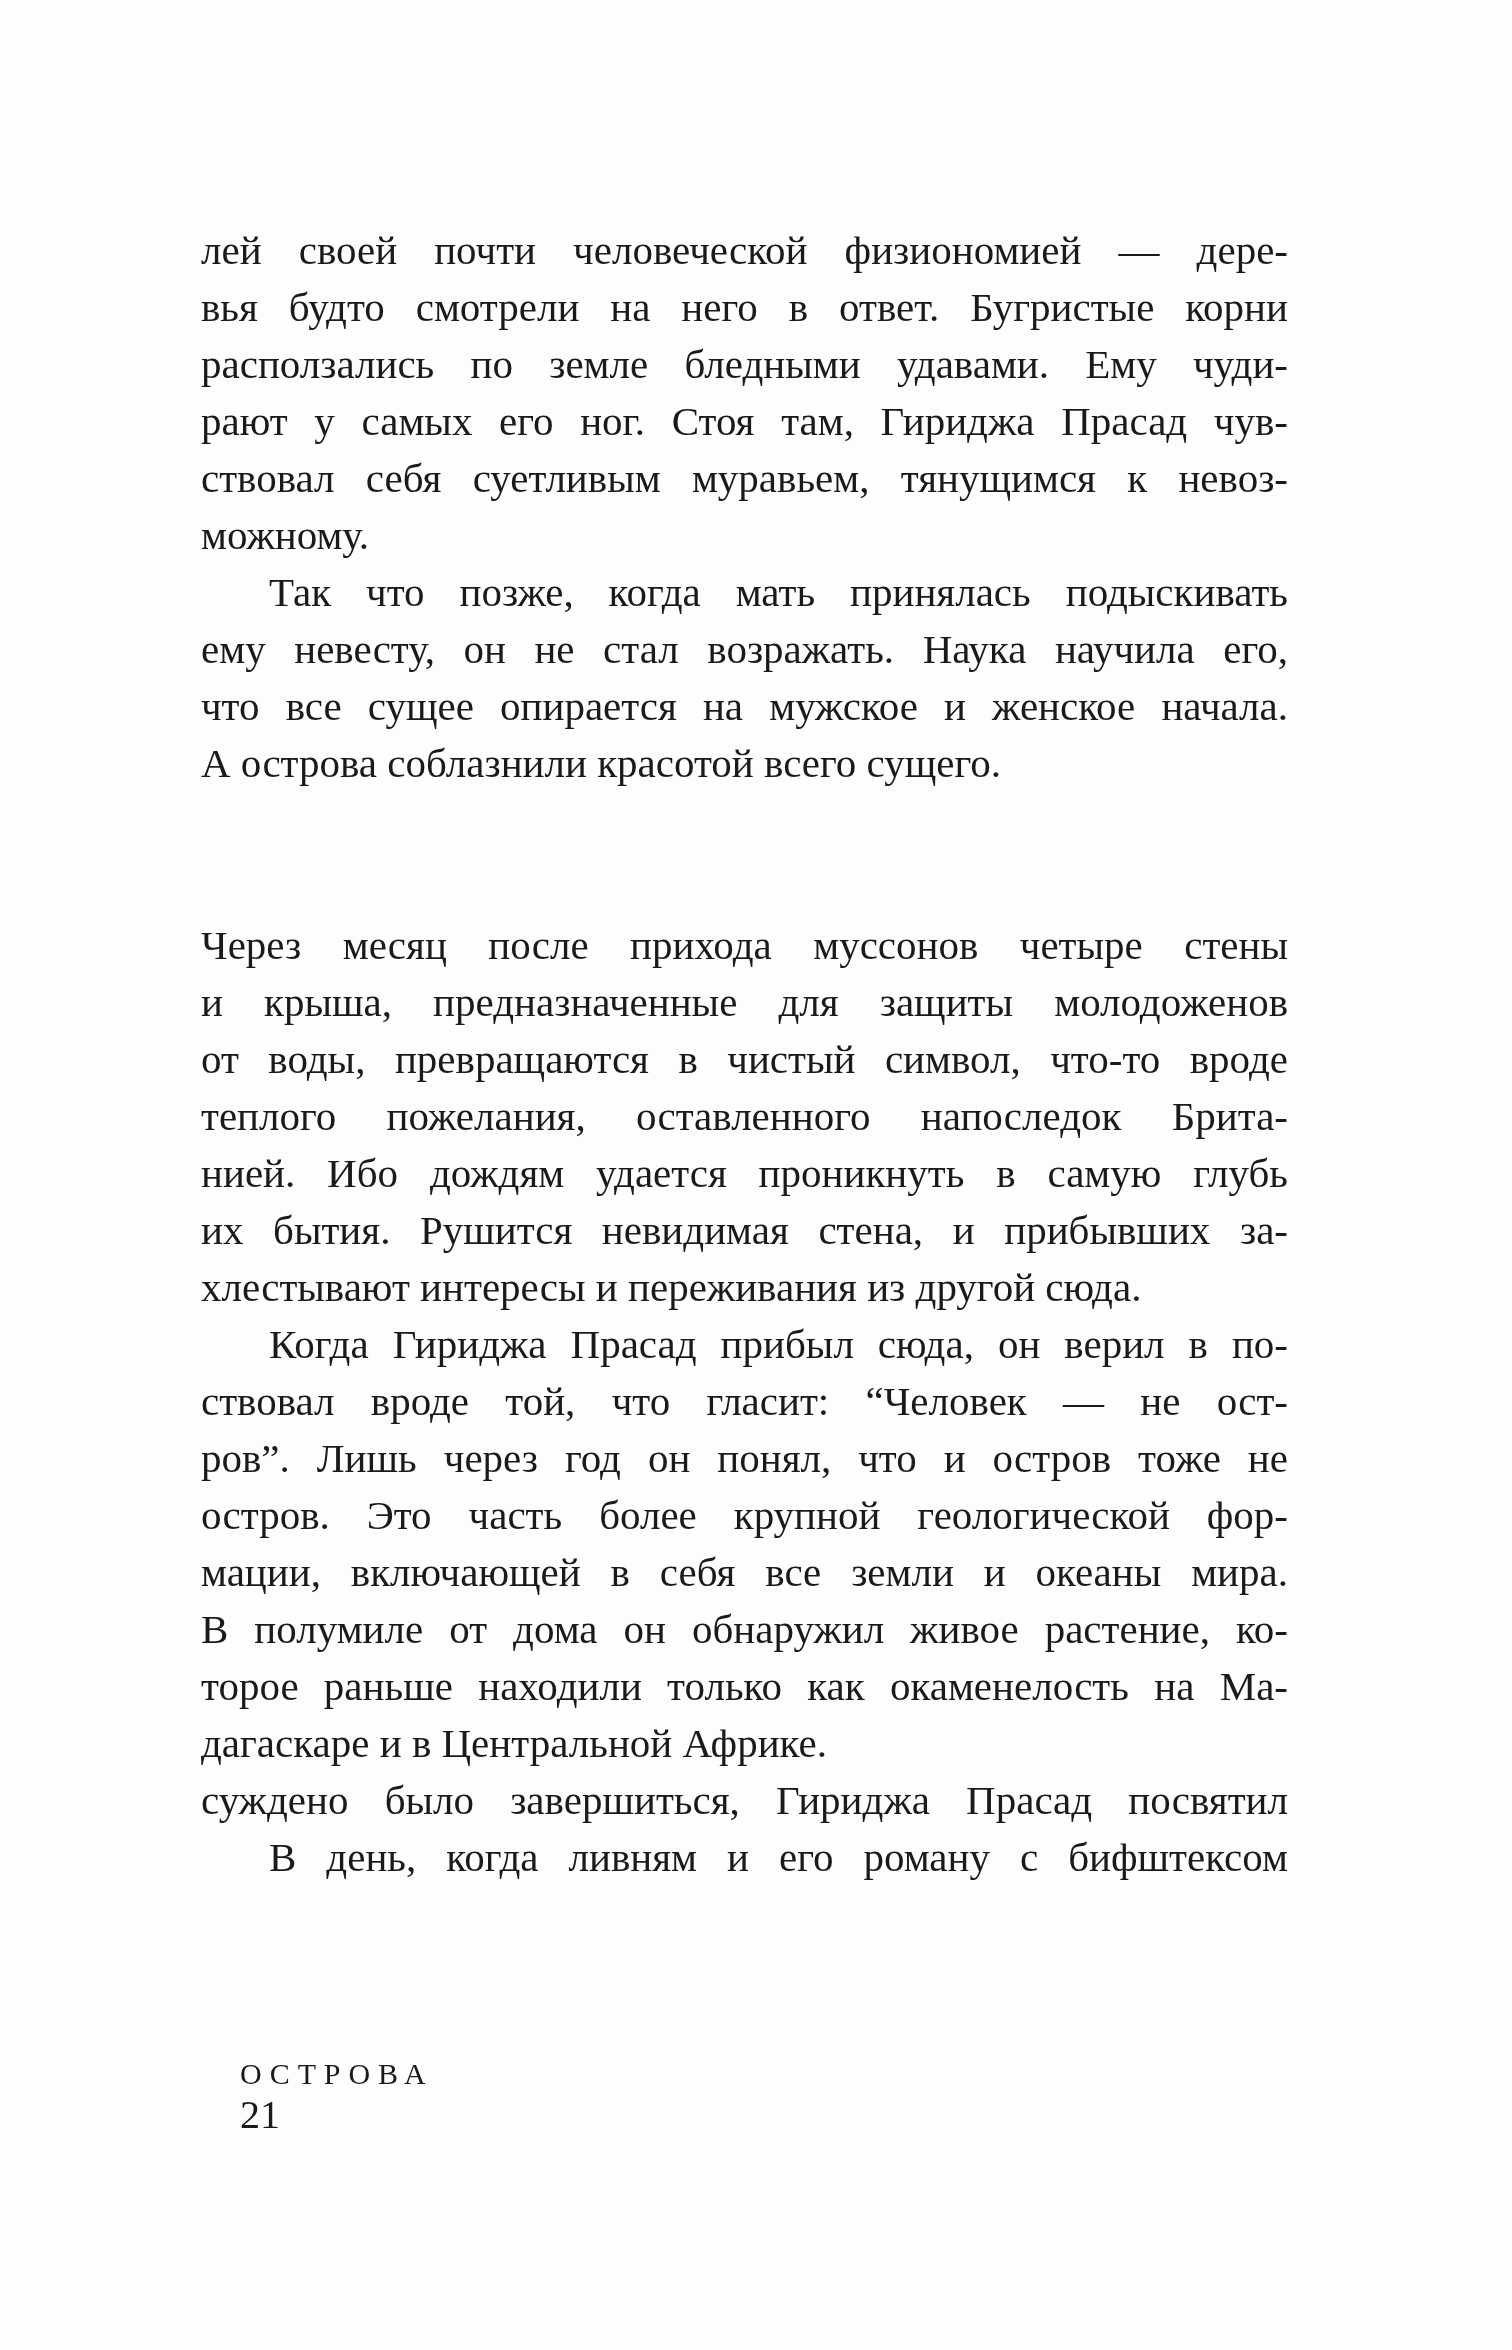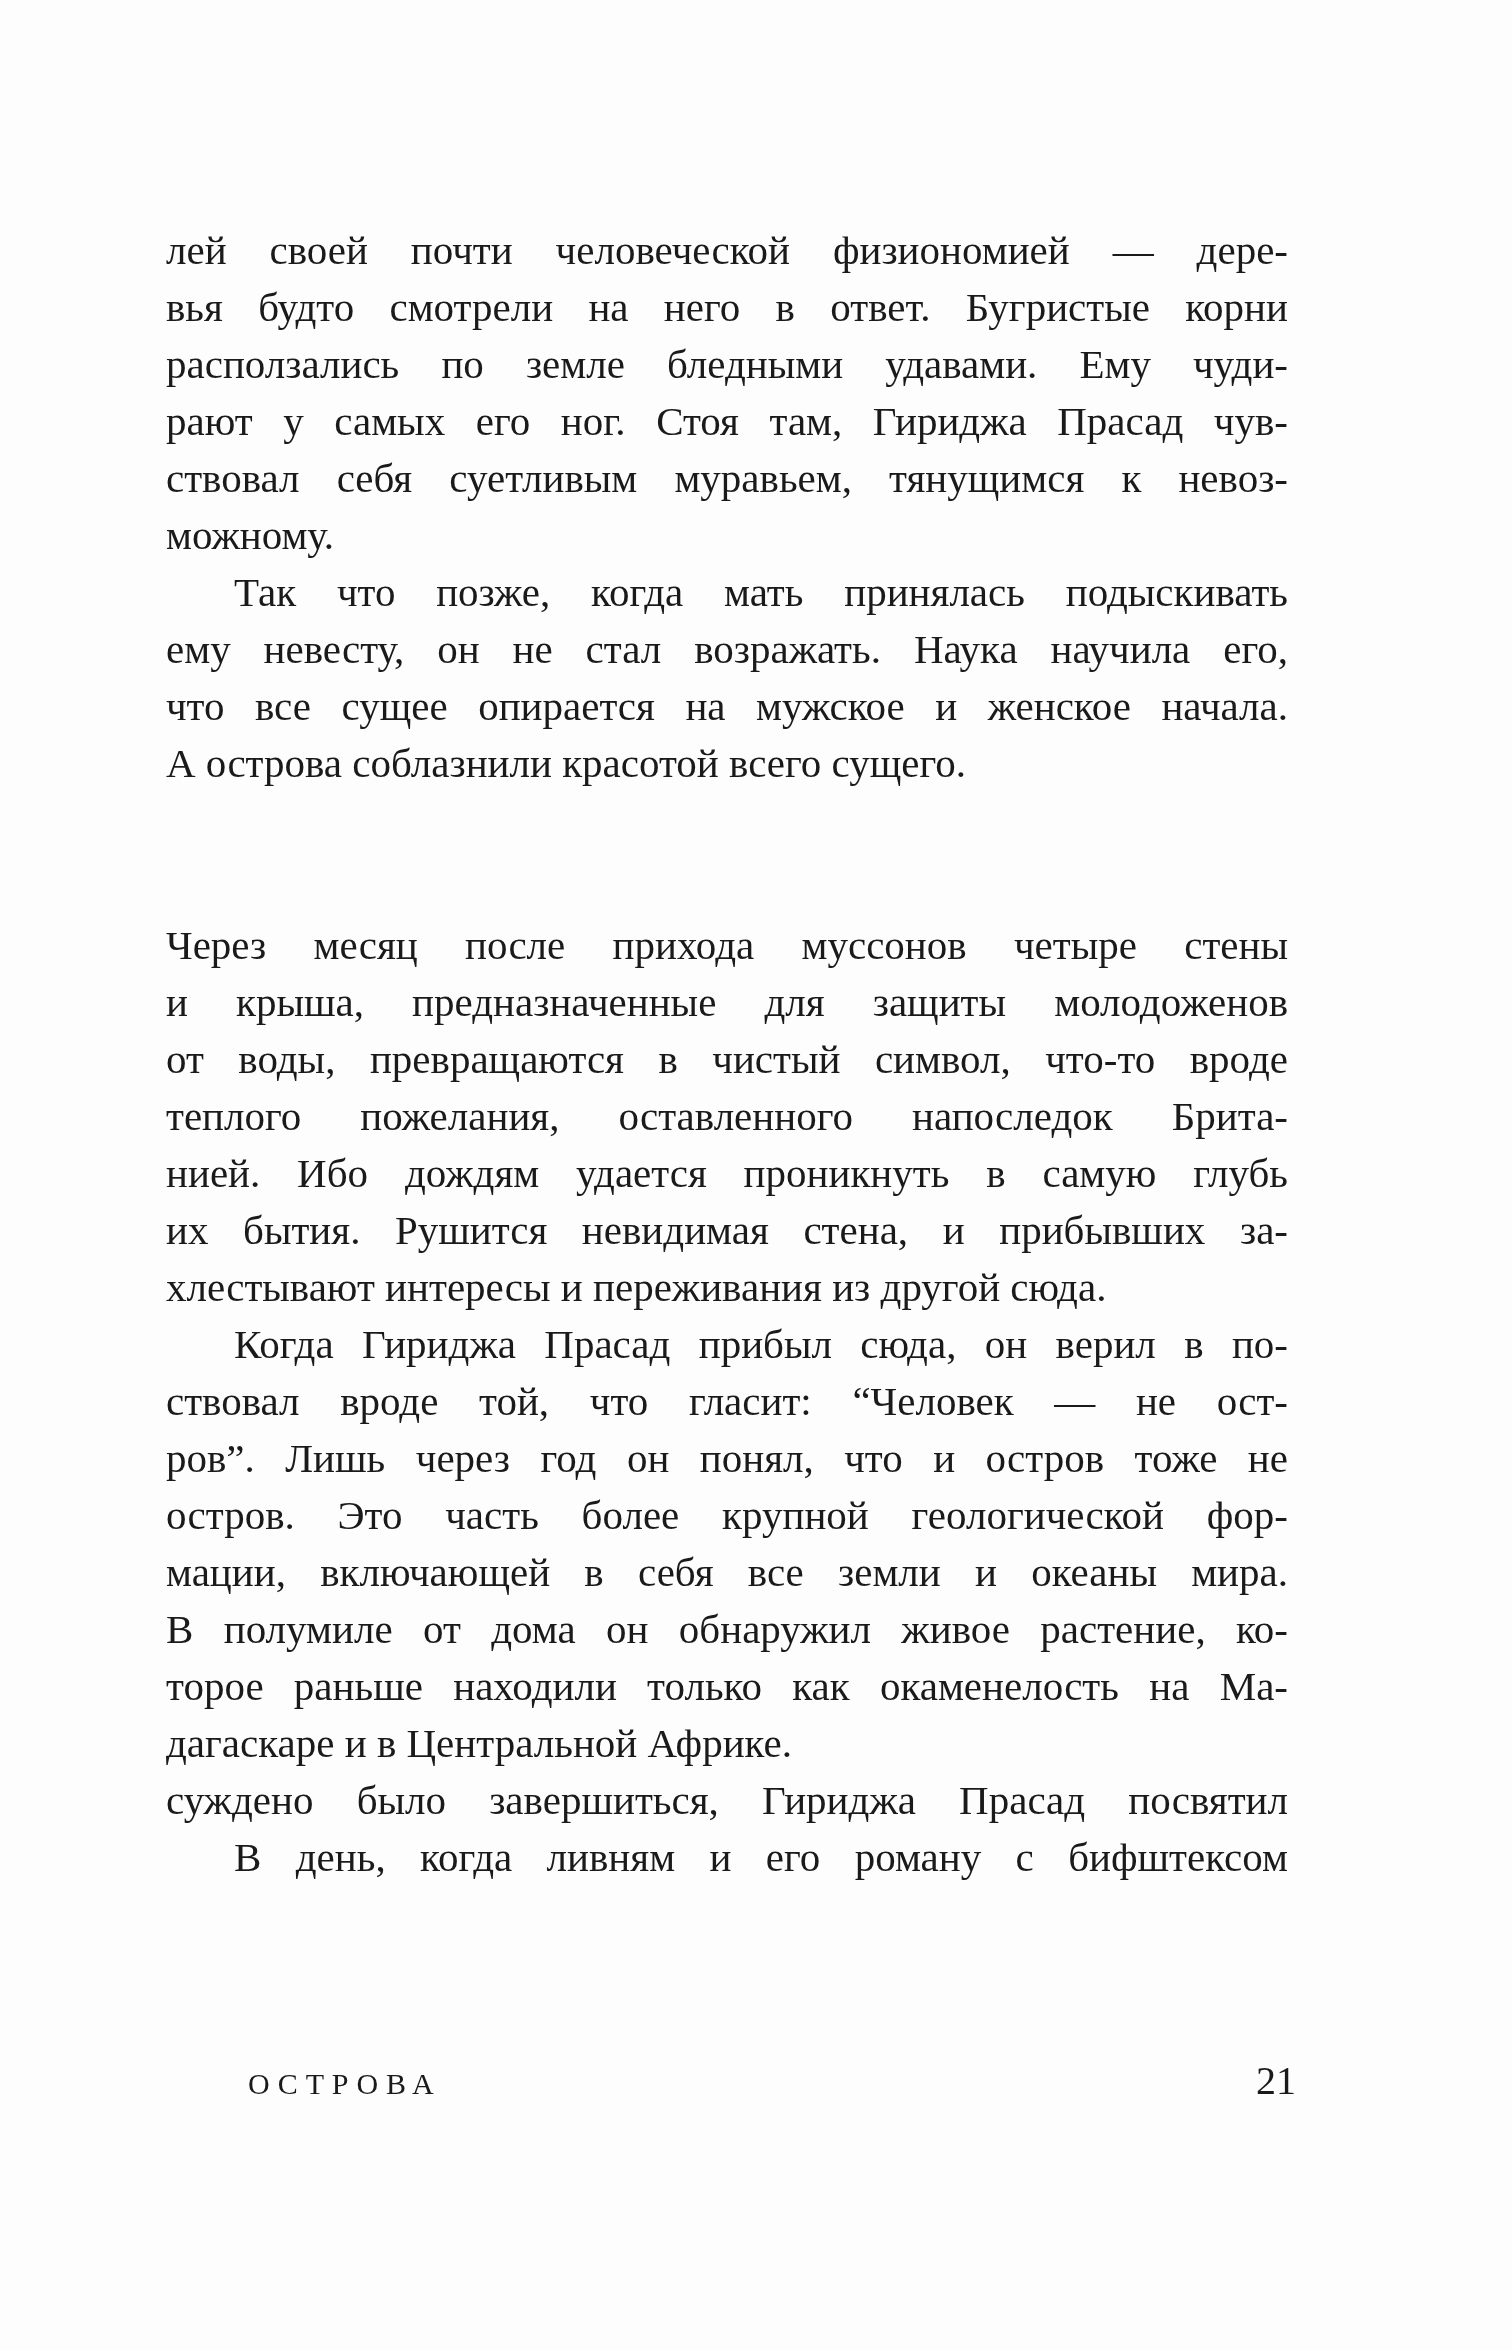"лей своей почти человеческой физиономией" .line { margin-left: none -> 35px }
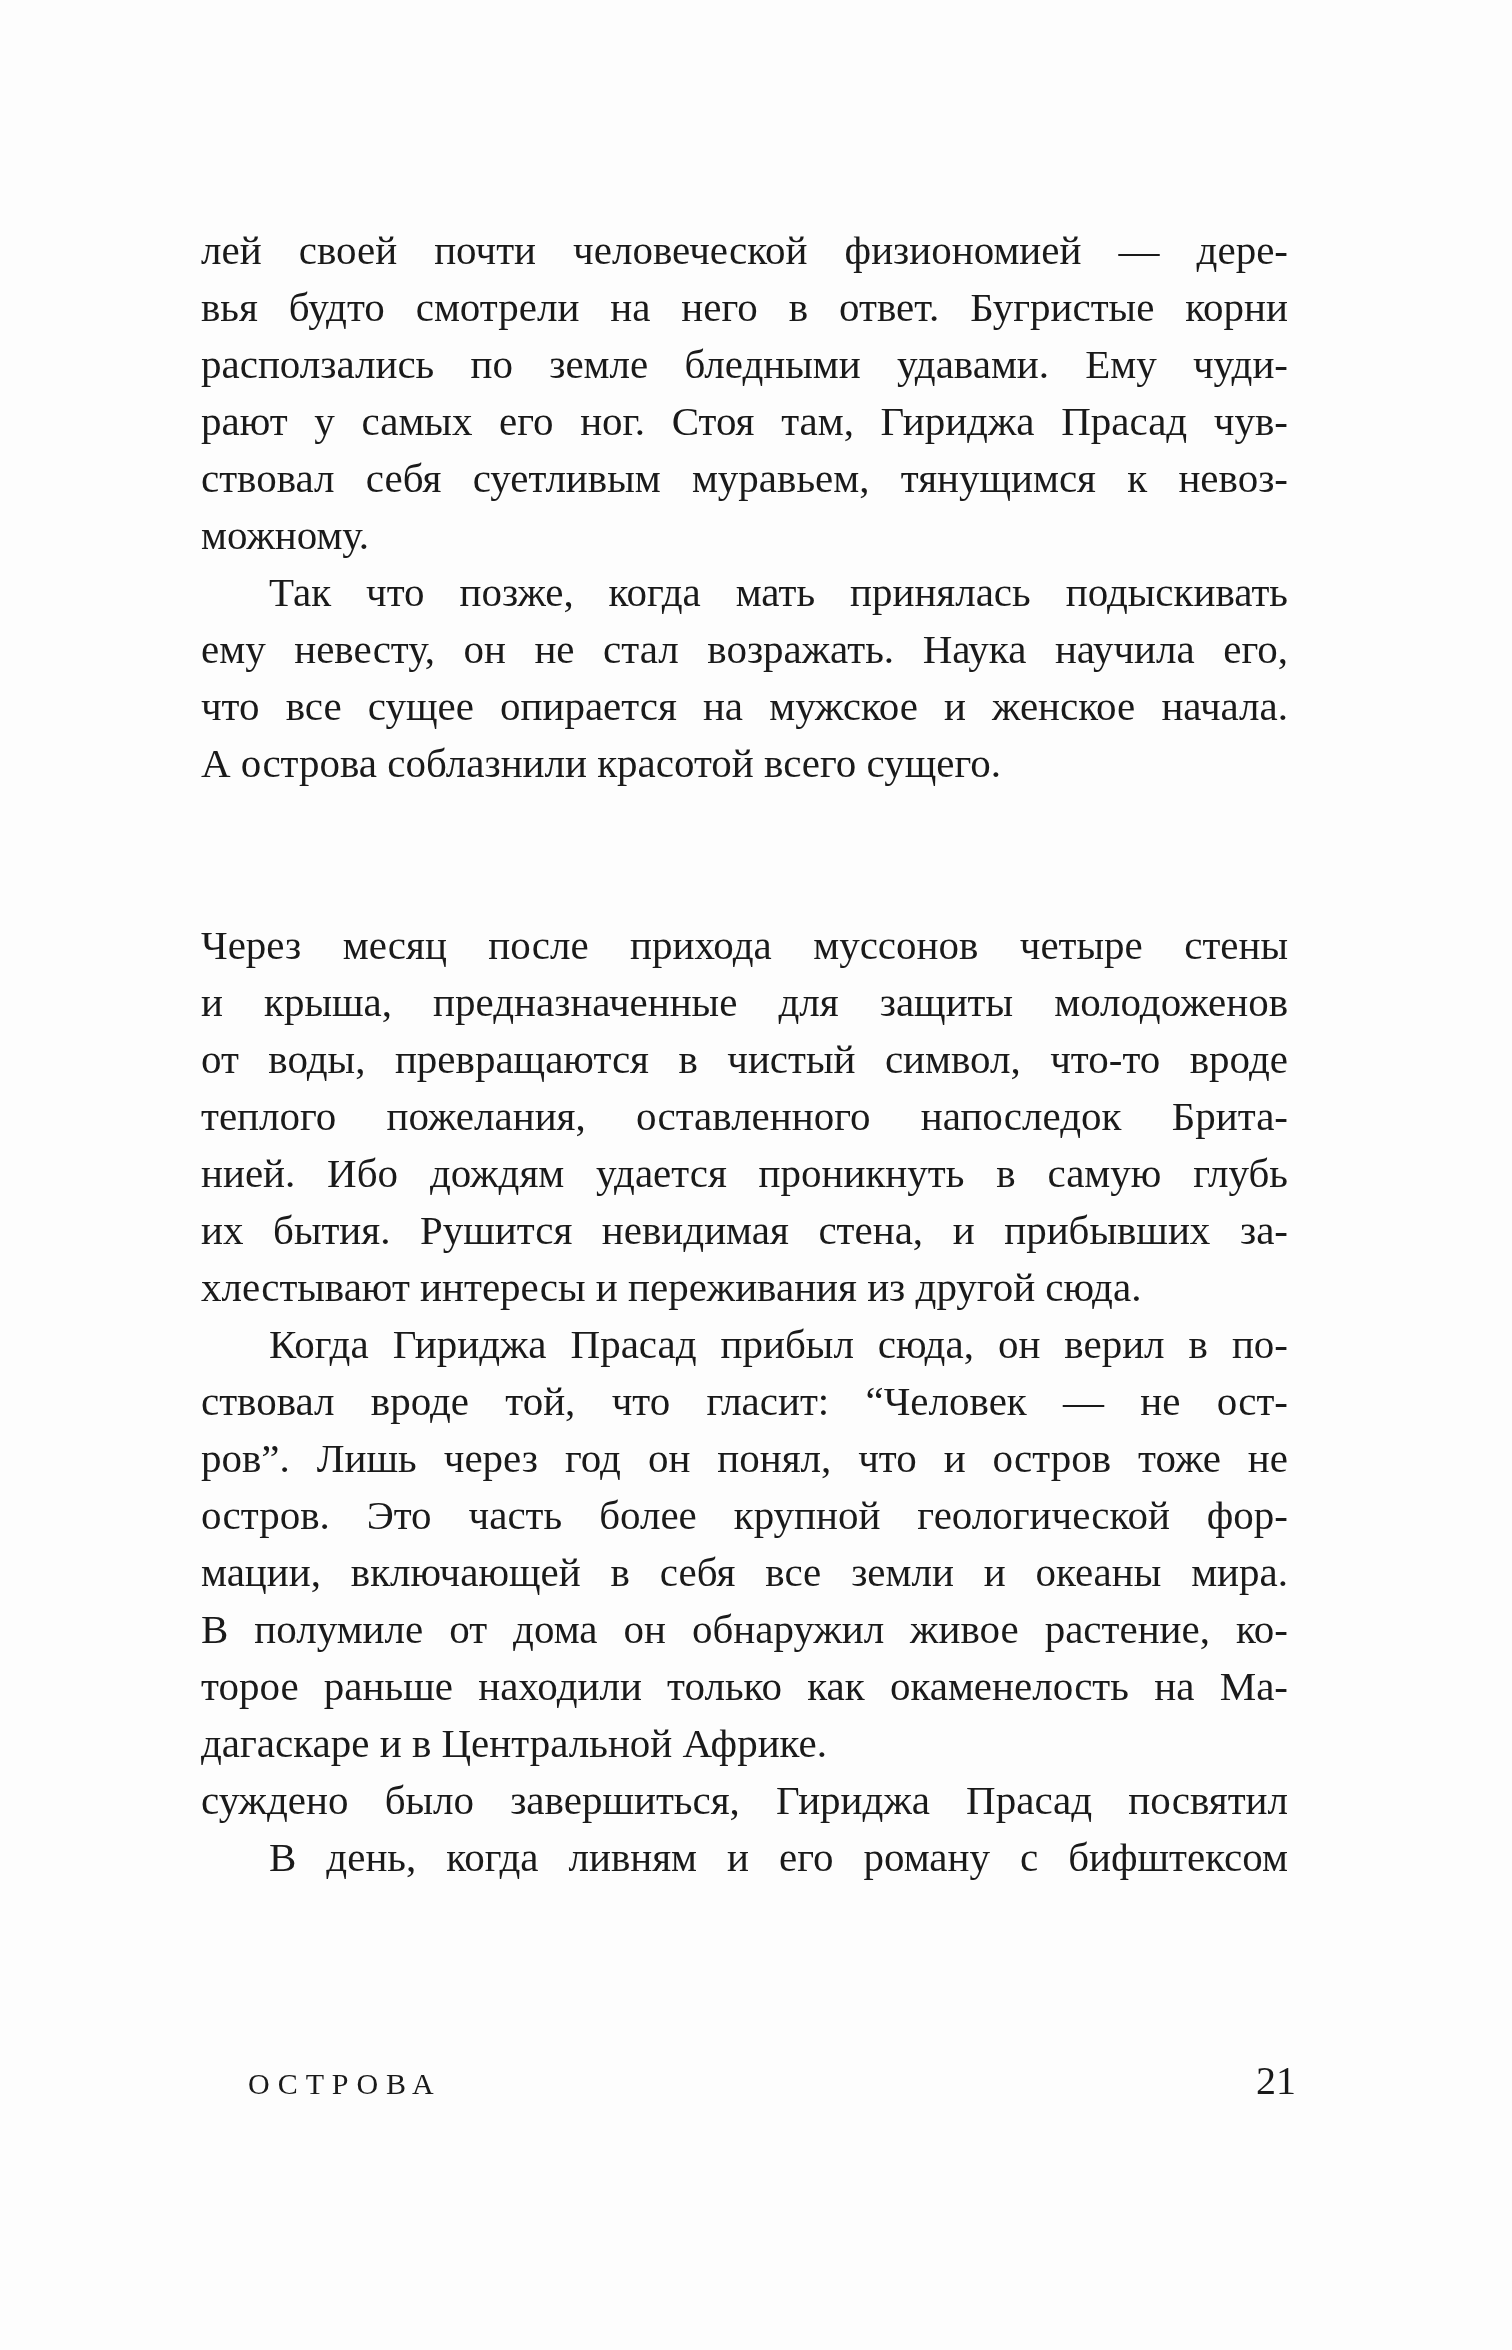"ОСТРОВА" .page-footer { flex-direction: none -> column; left: 174px -> 166px }
